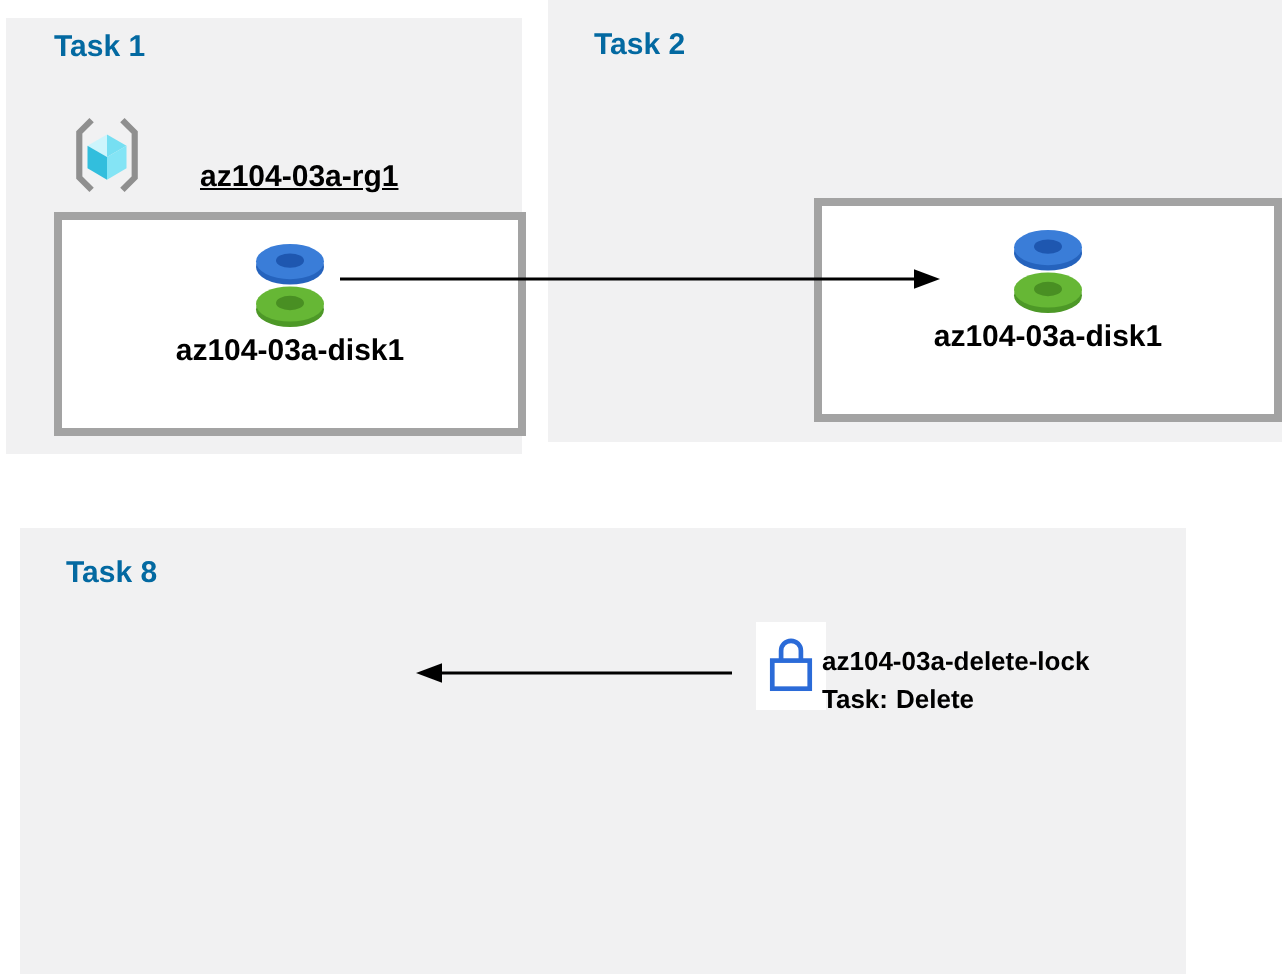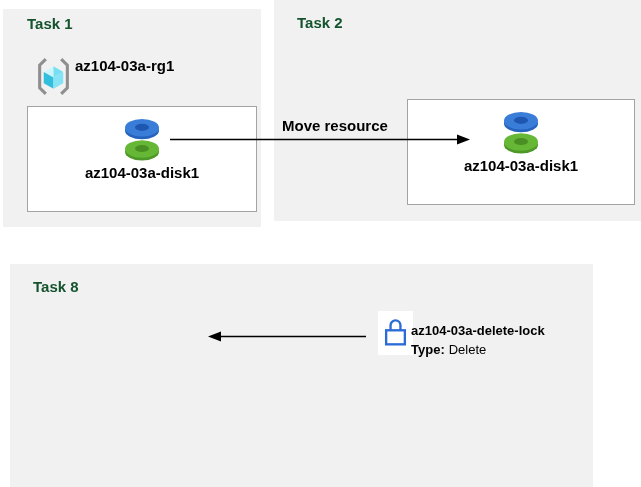"Task 1" .panel-title { color: #14532d -> #0369a1 }
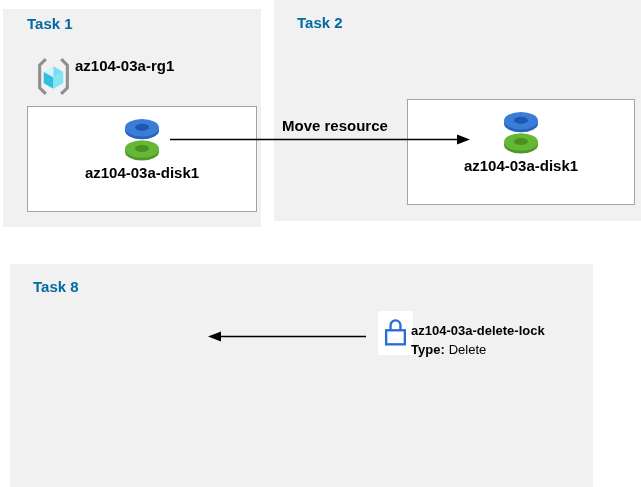"az104-03a-rg1" .rg-row { align-items: flex-start -> flex-end; gap: 3px -> 28px; text-decoration: none -> underline }
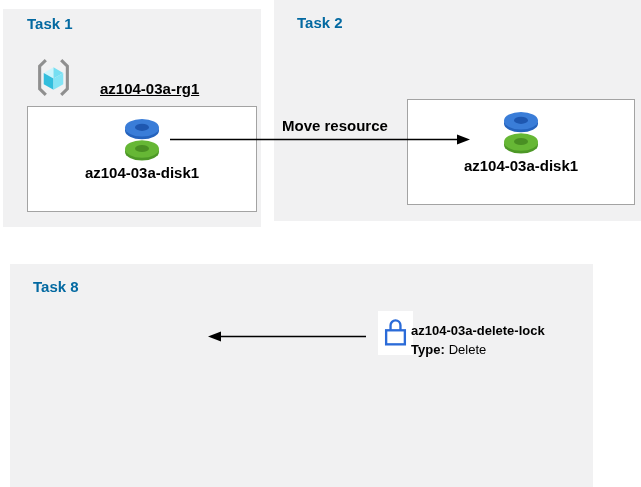"Move resource" div.arrow-label { html: <div>Move resource</div> -> none }
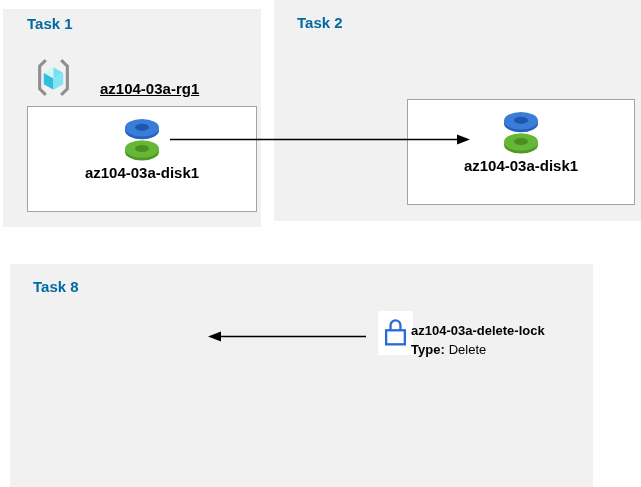"az104-03a-disk1" .res-box { border: 1px solid #a3a3a3 -> 4px solid #a3a3a3 }
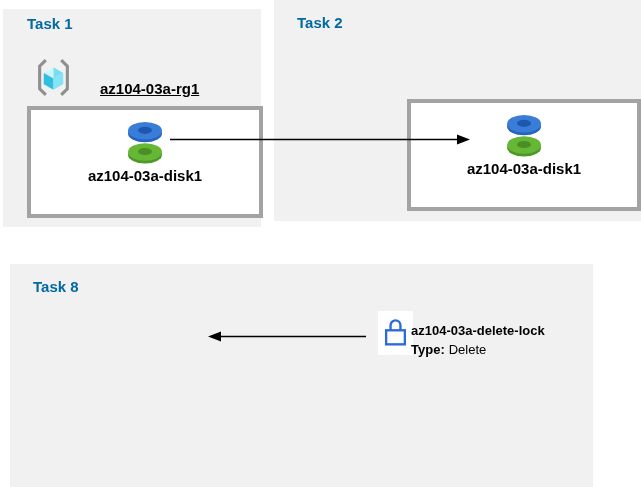"Type:" span.lock-type-label { text: Type -> Task }
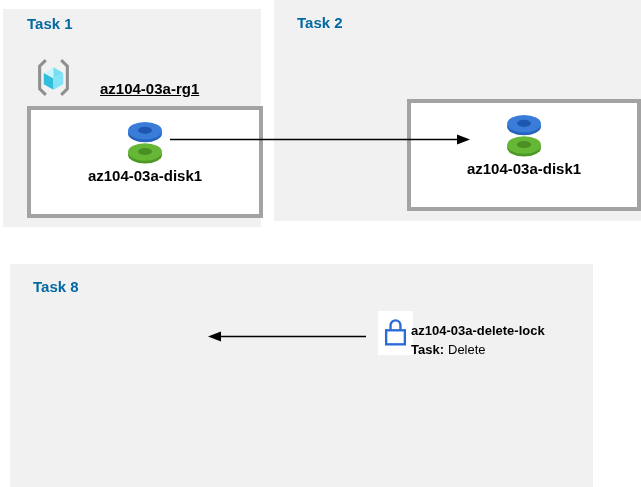"Delete" .lock-type-value { font-weight: 400 -> 700 }
